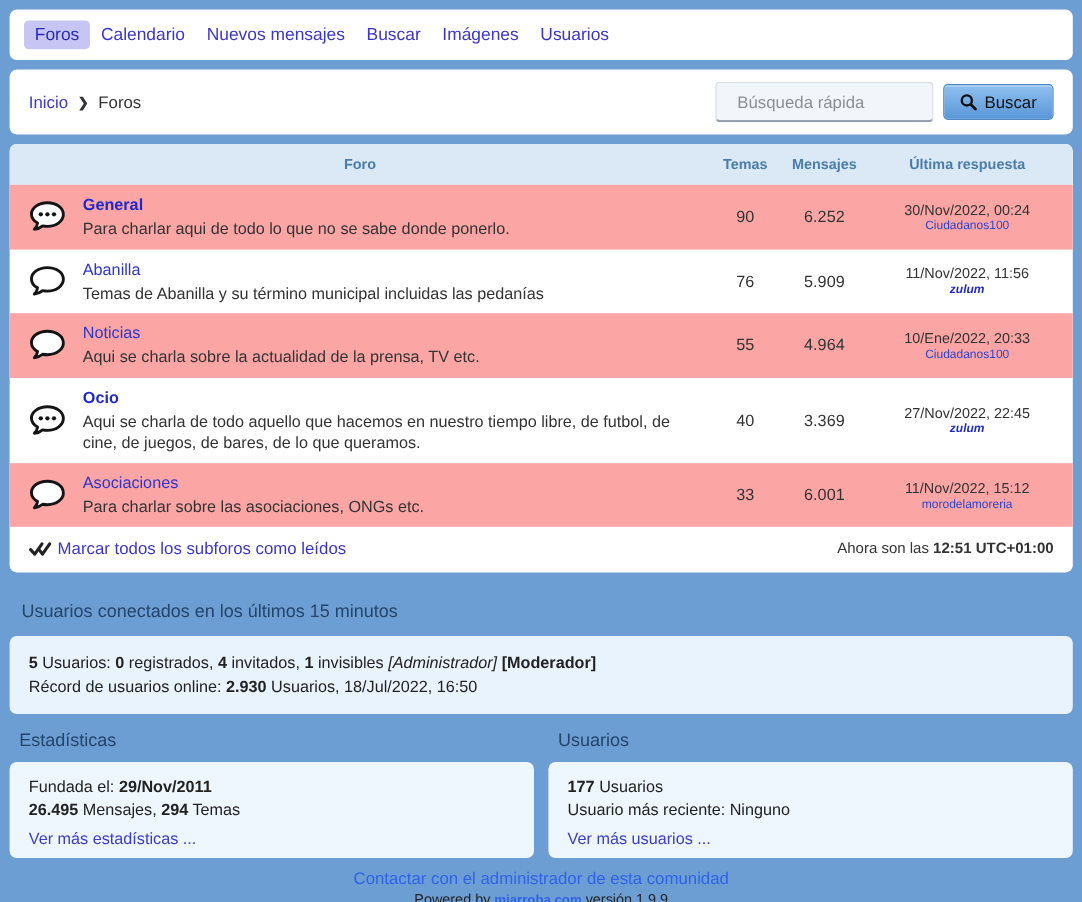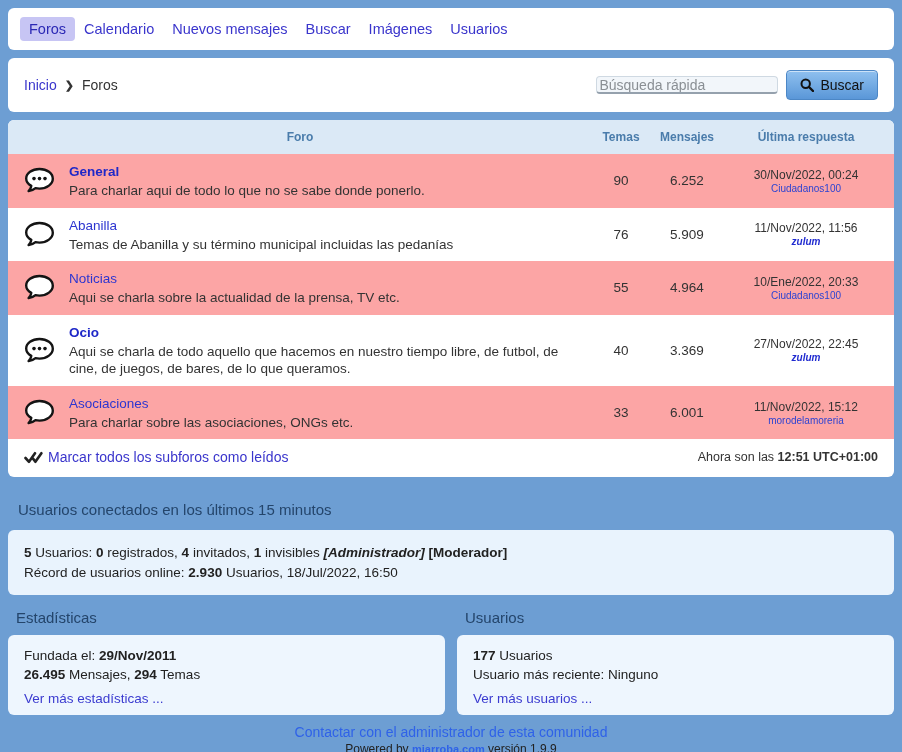"Búsqueda rápida" .search-input { height: 18px -> 34px; padding: 0 2px -> 0 17px }
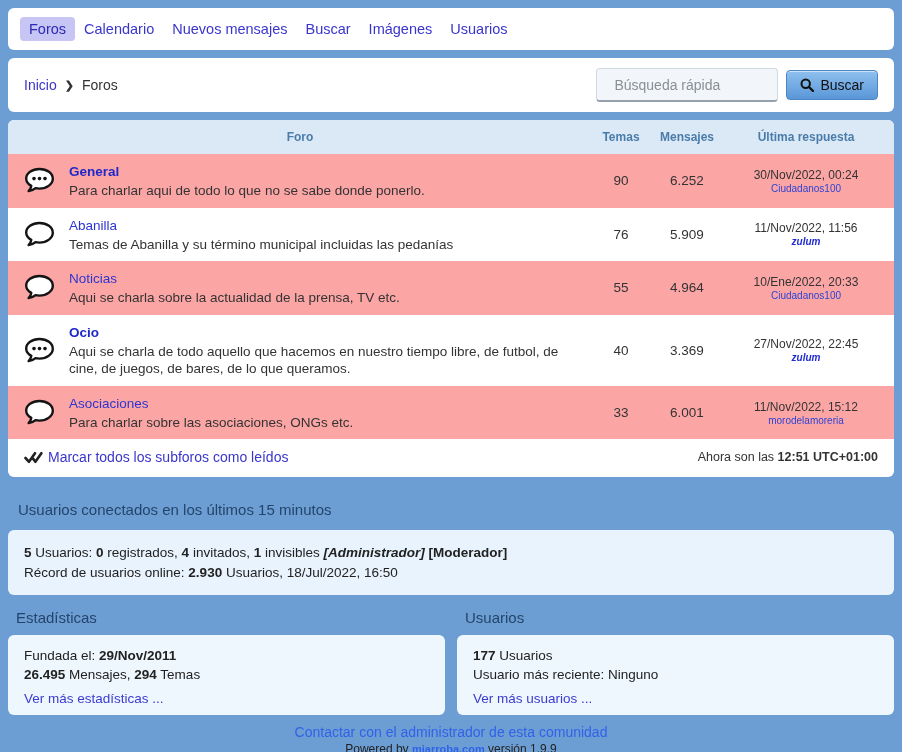"[Administrador]" .admin-tag { font-weight: bold -> normal }
